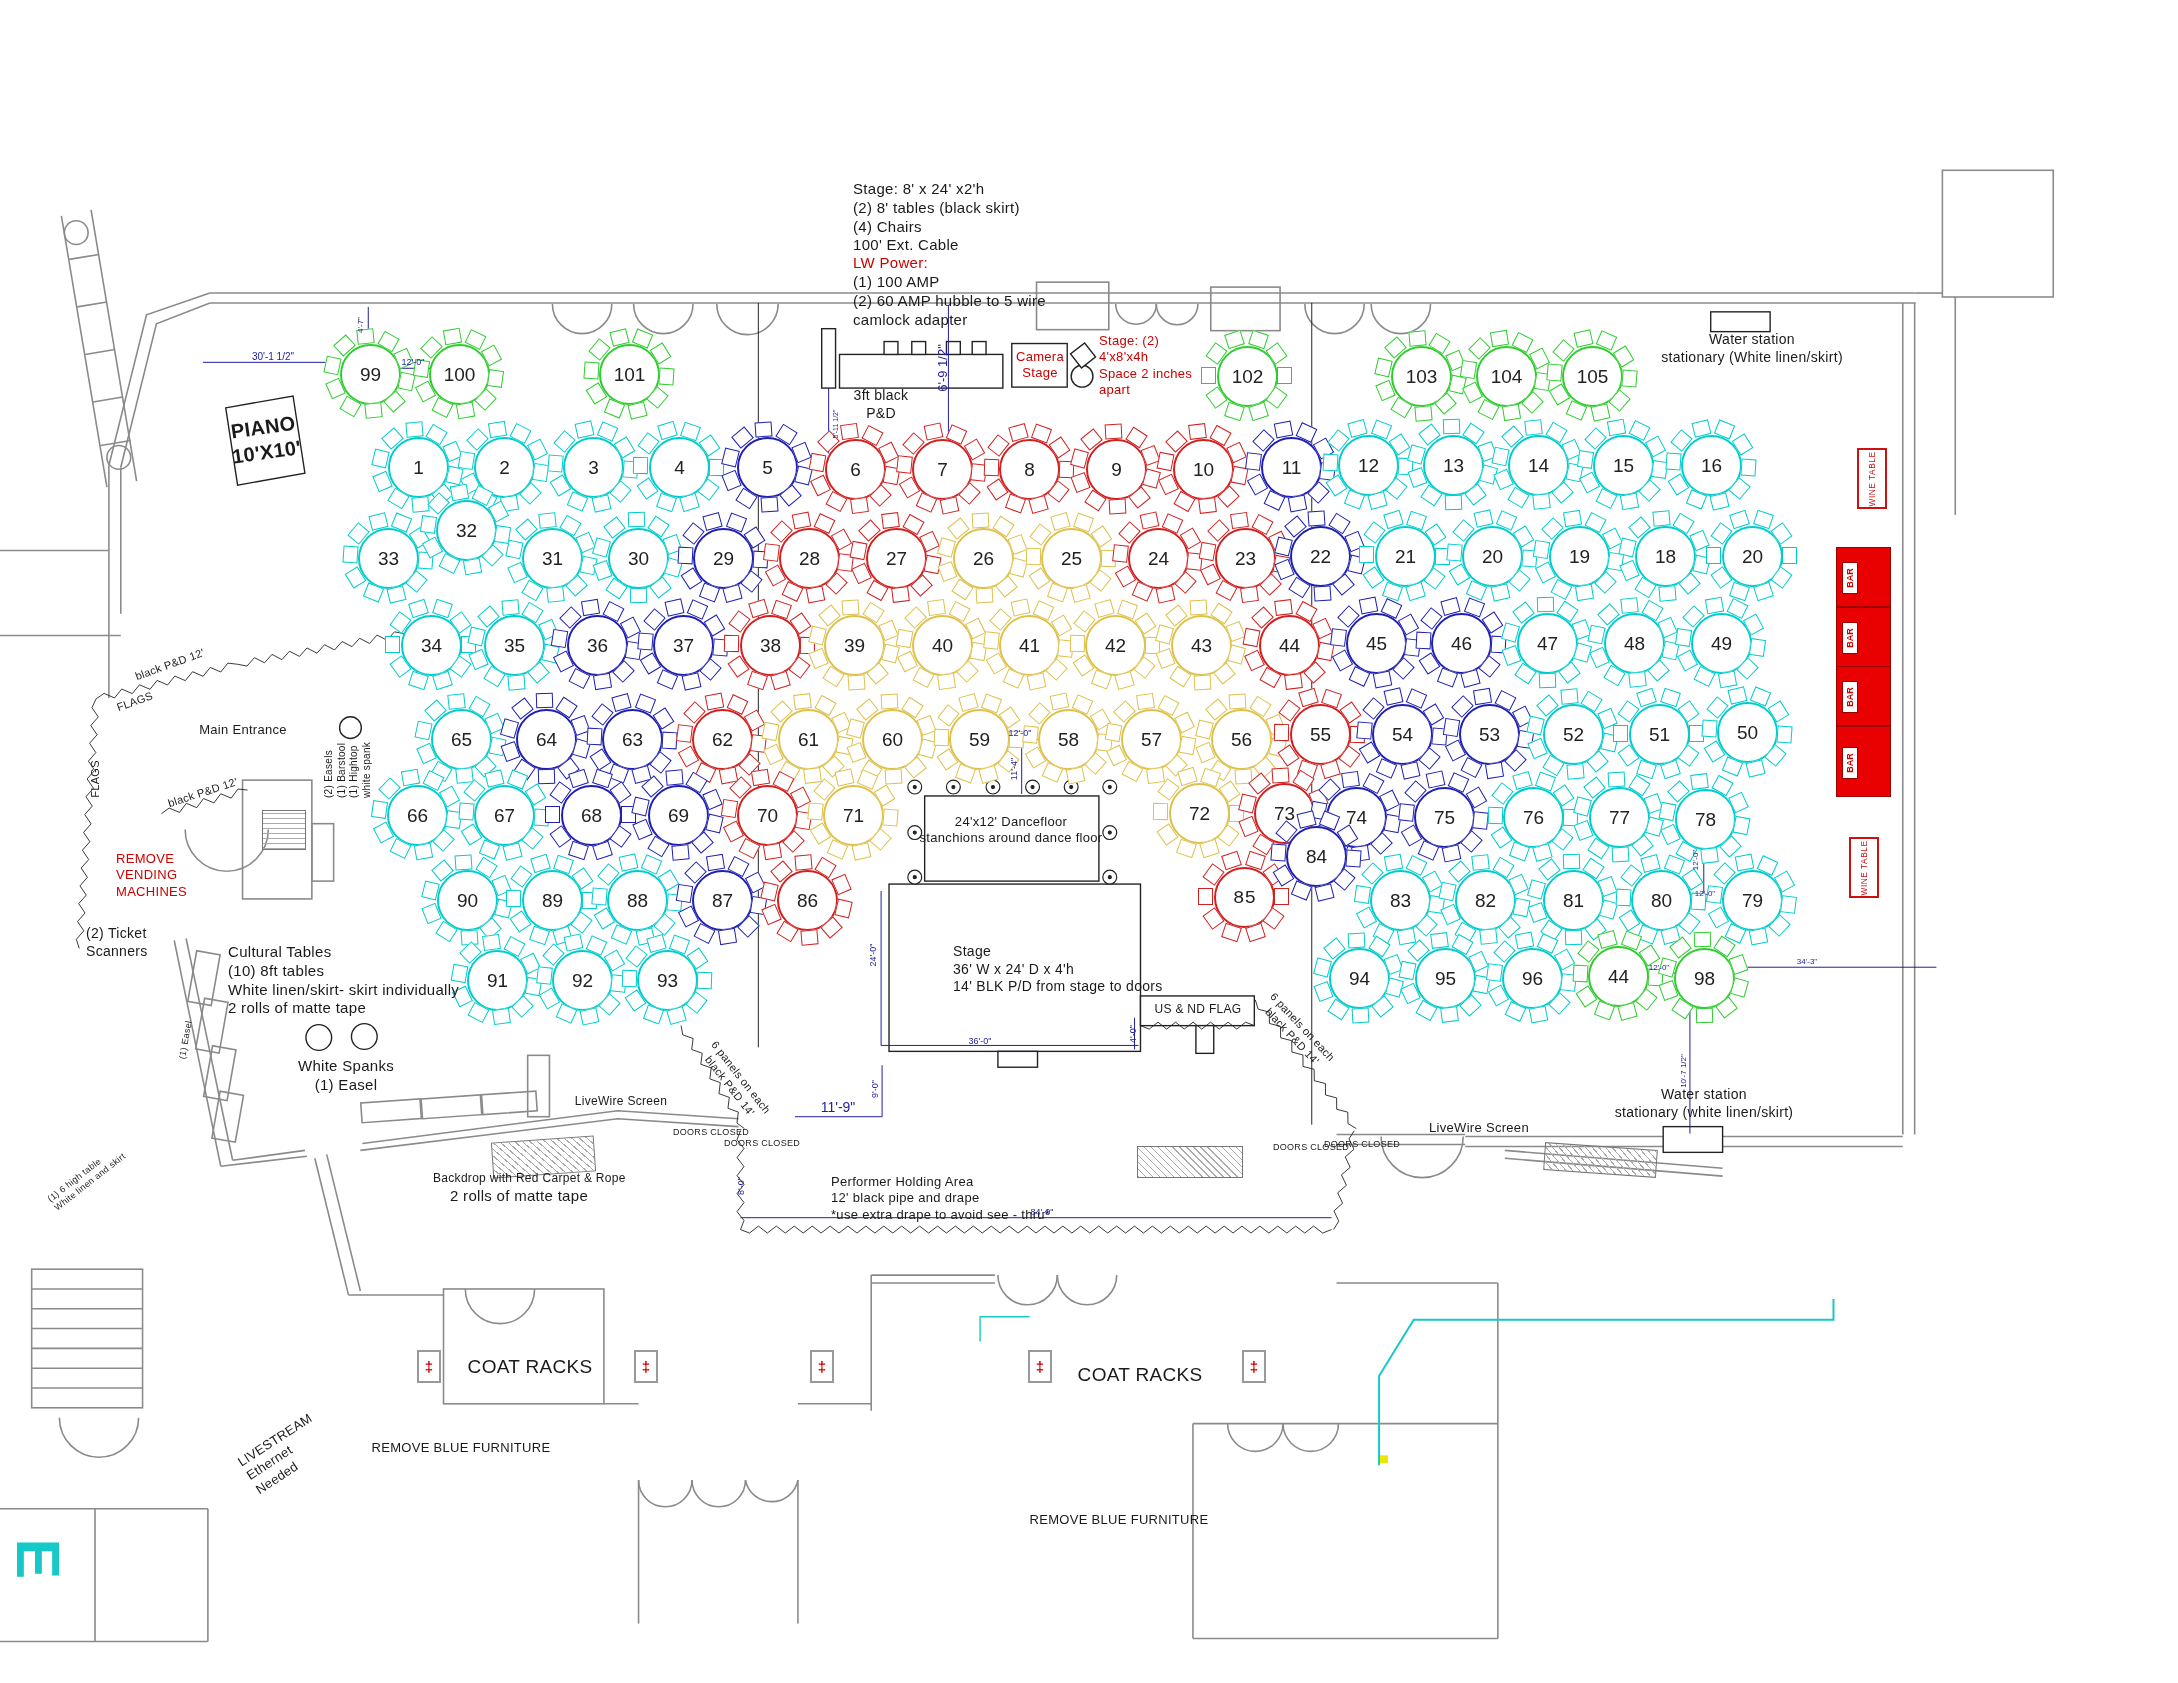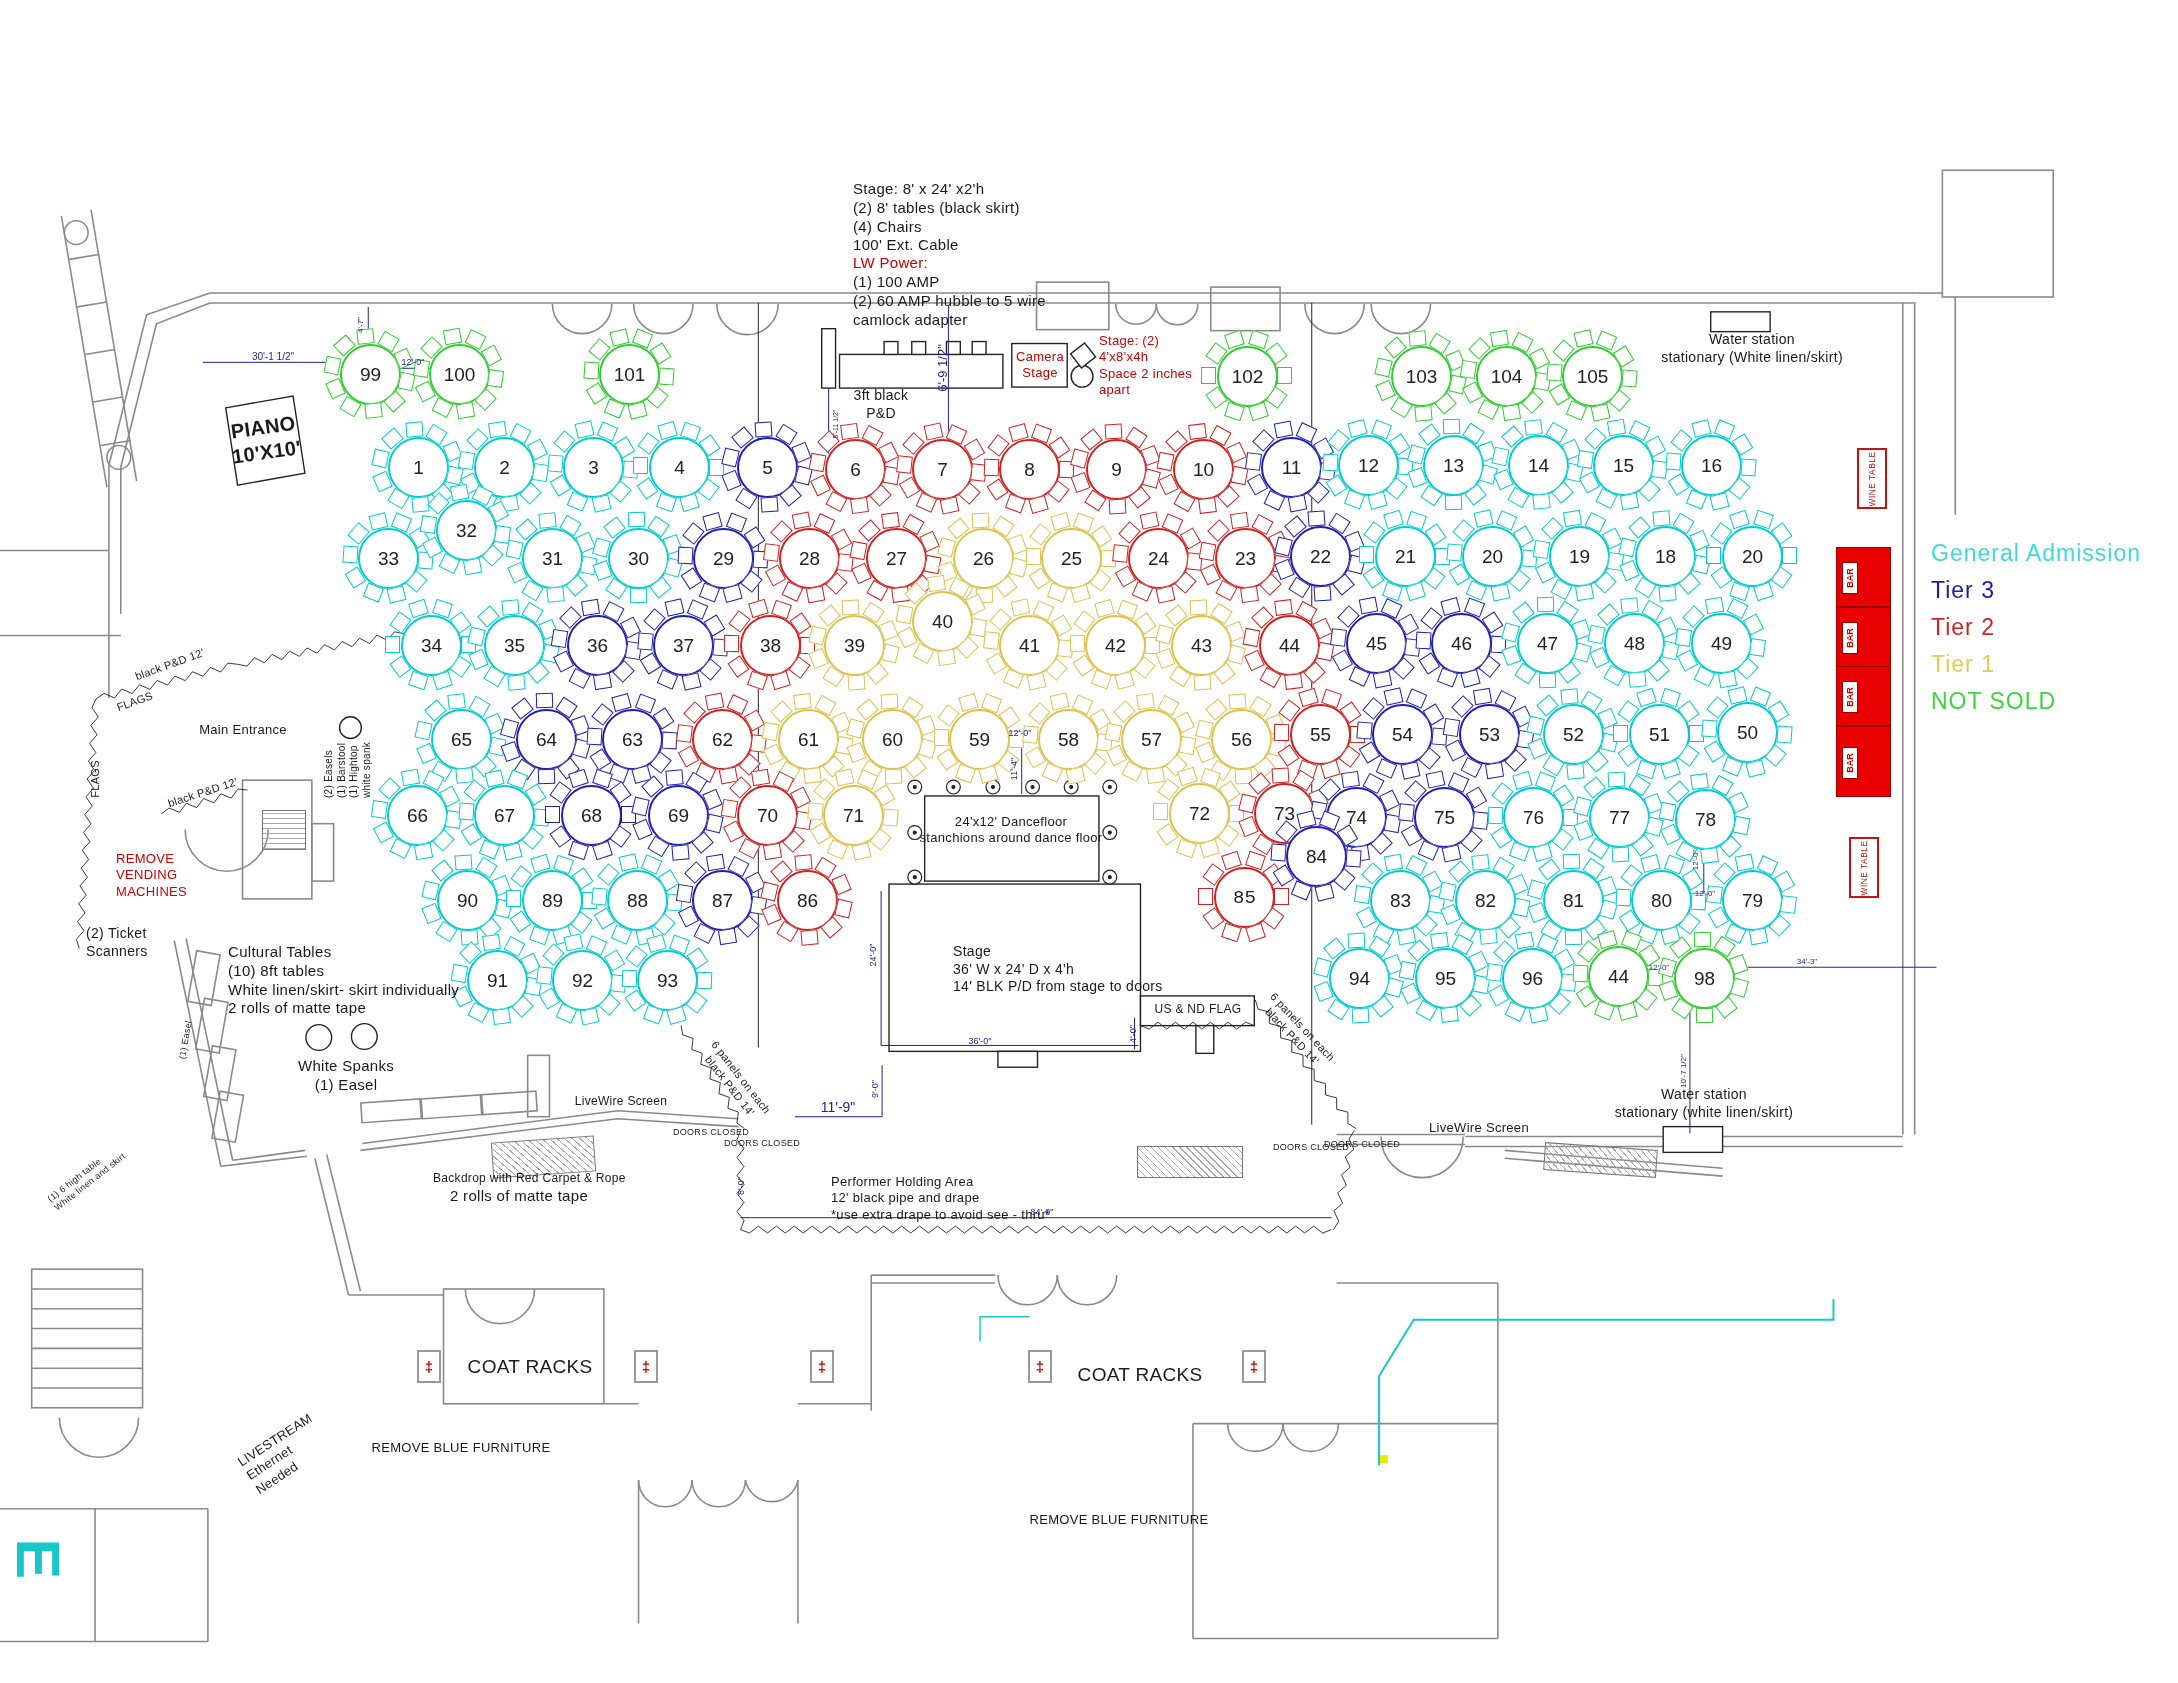"General Admission" div { html: <div> <div>General Admission</div> <div>Tier 3</div> <div>Tier 2</div> <div>Tier 1</div> <div>NOT SOLD</div> </div> -> none }
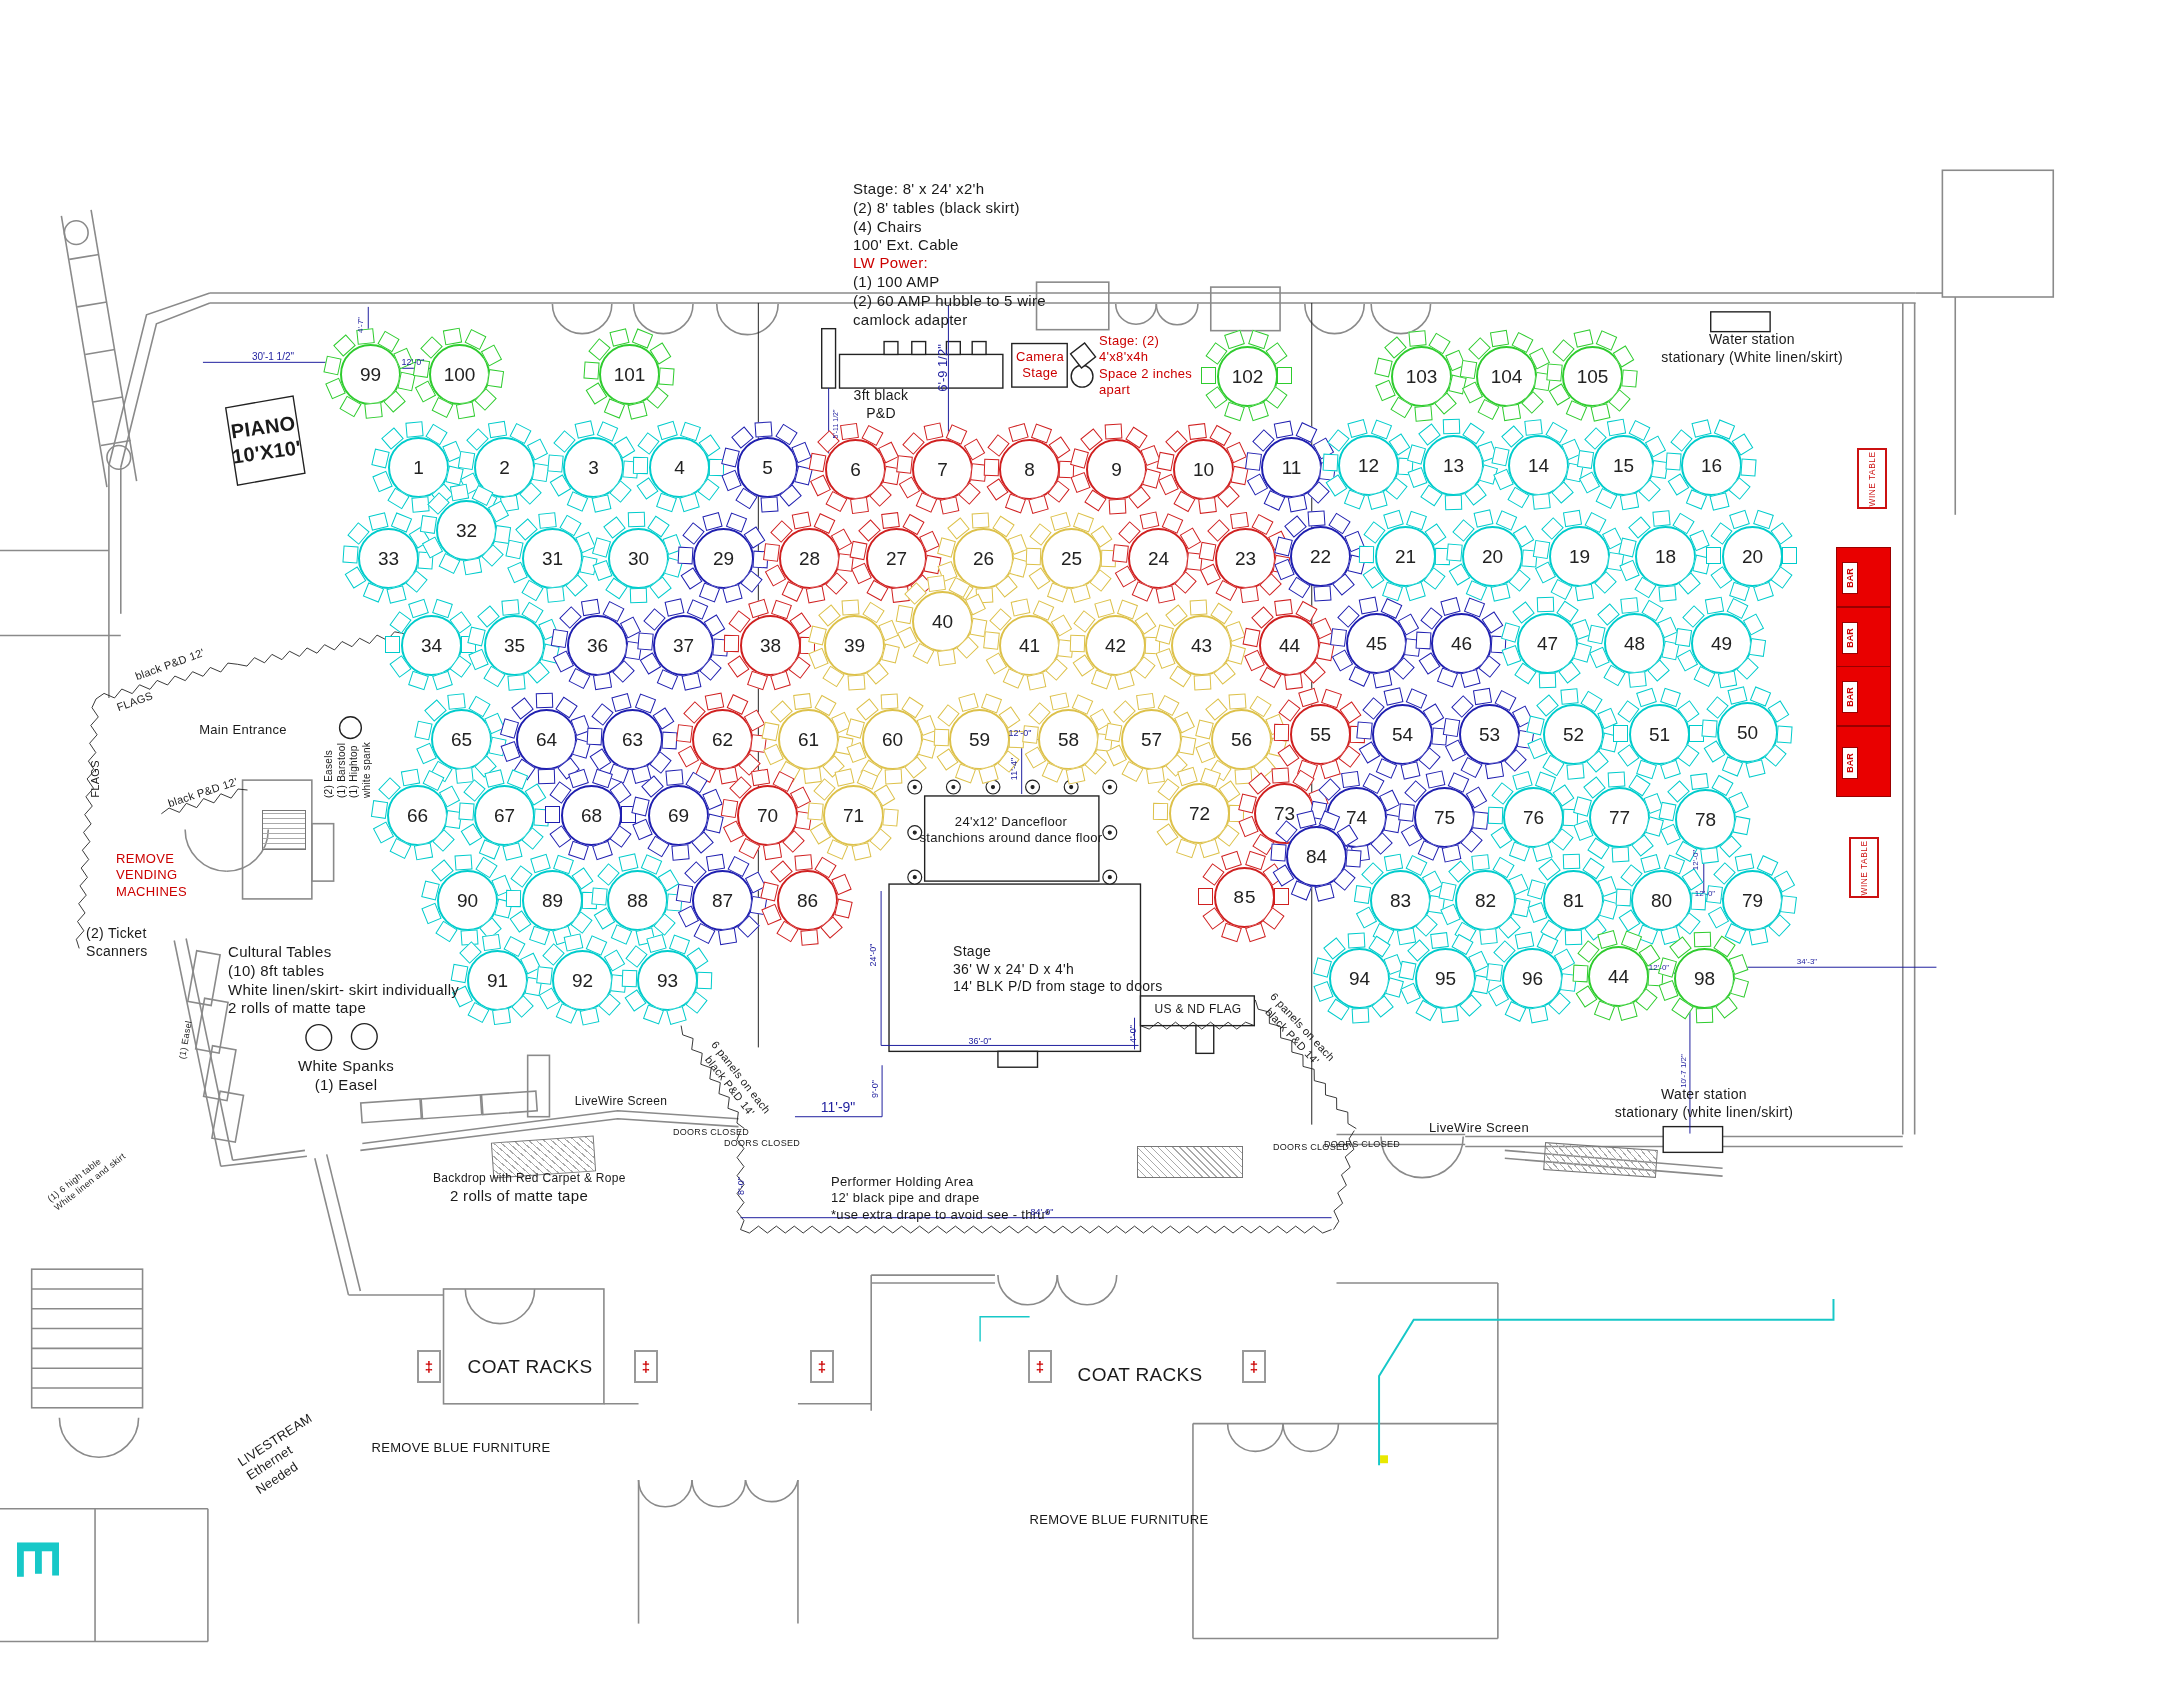"40" div.tbl { top: 568px -> 592px }
